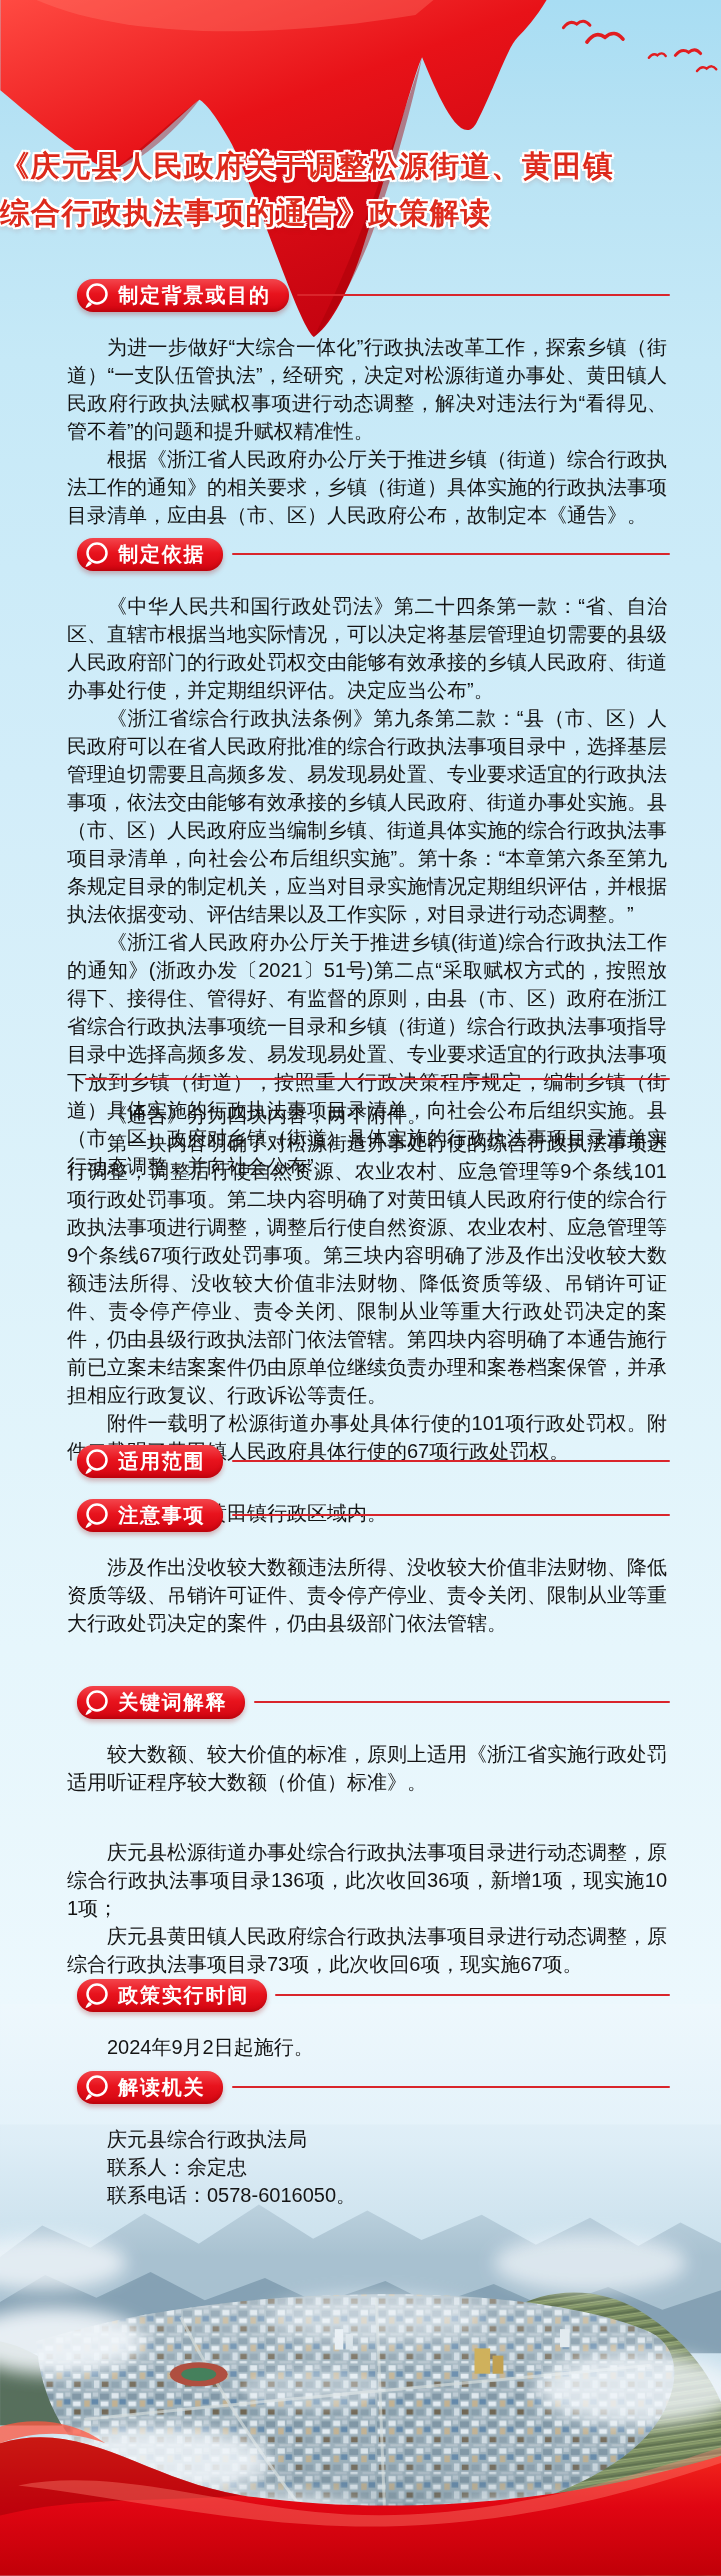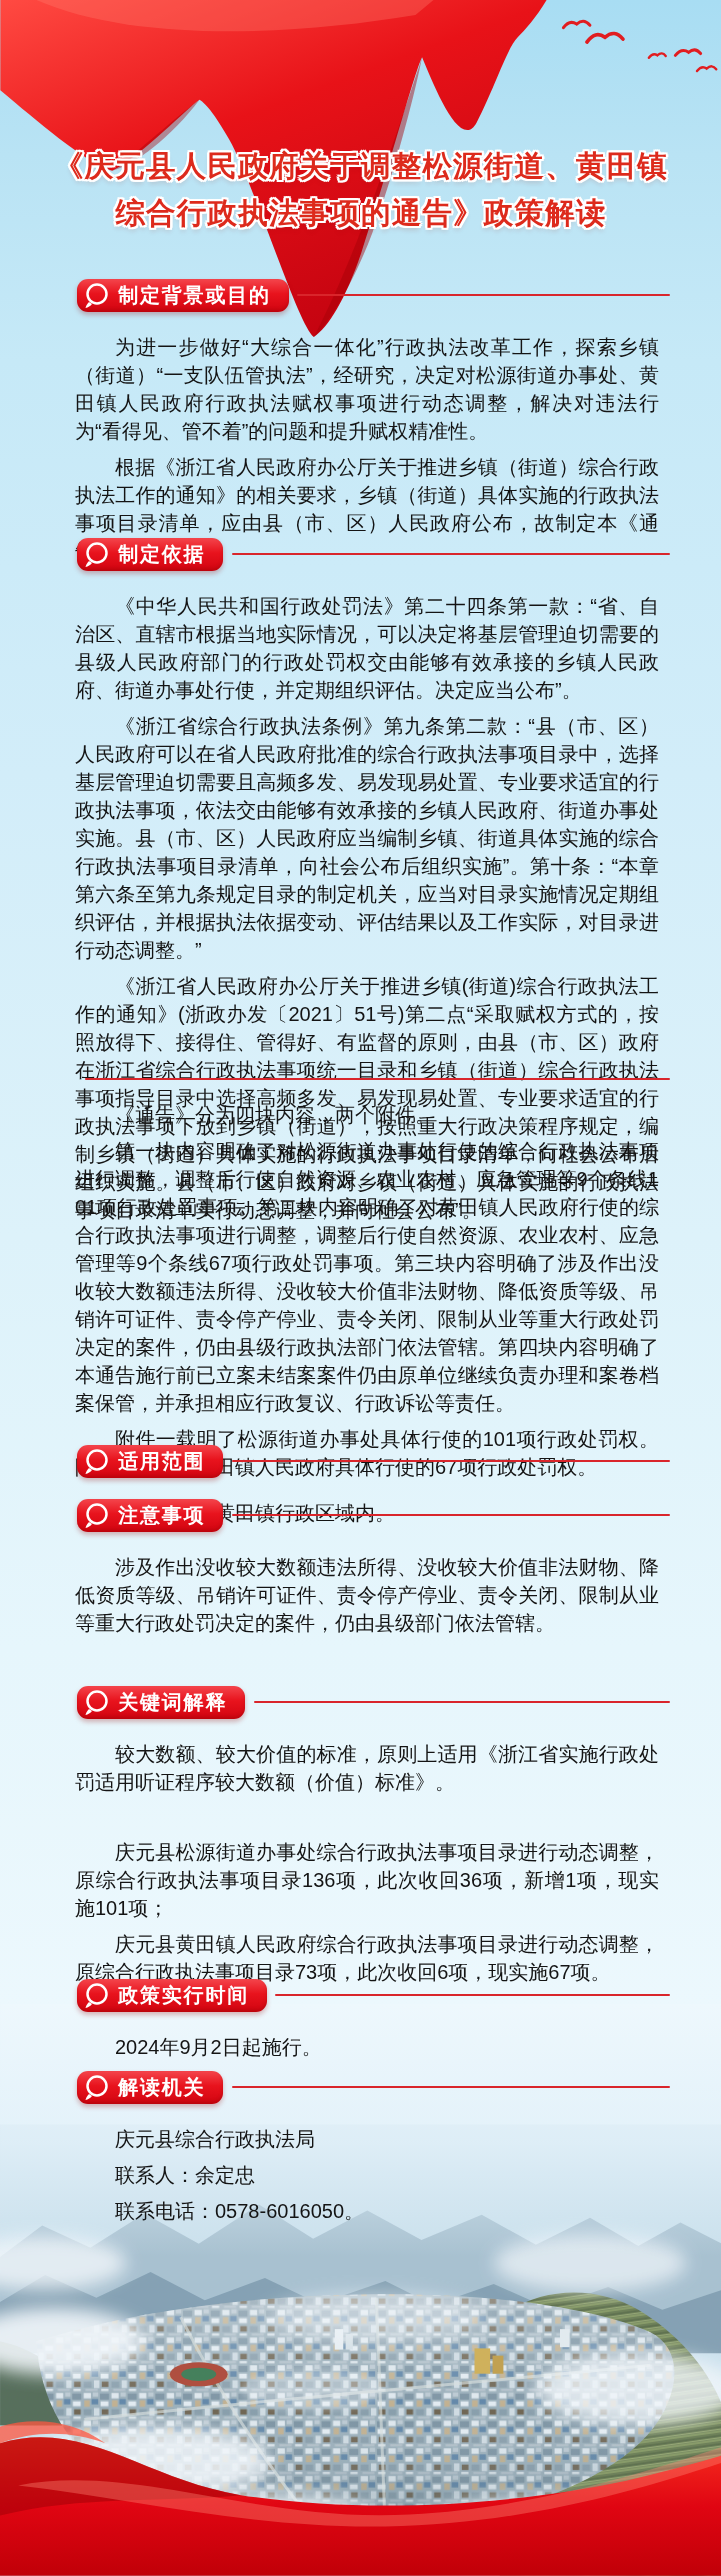"《庆元县人民政府关于调整松源街道、黄田镇" .title-wrap { text-align: center -> left }
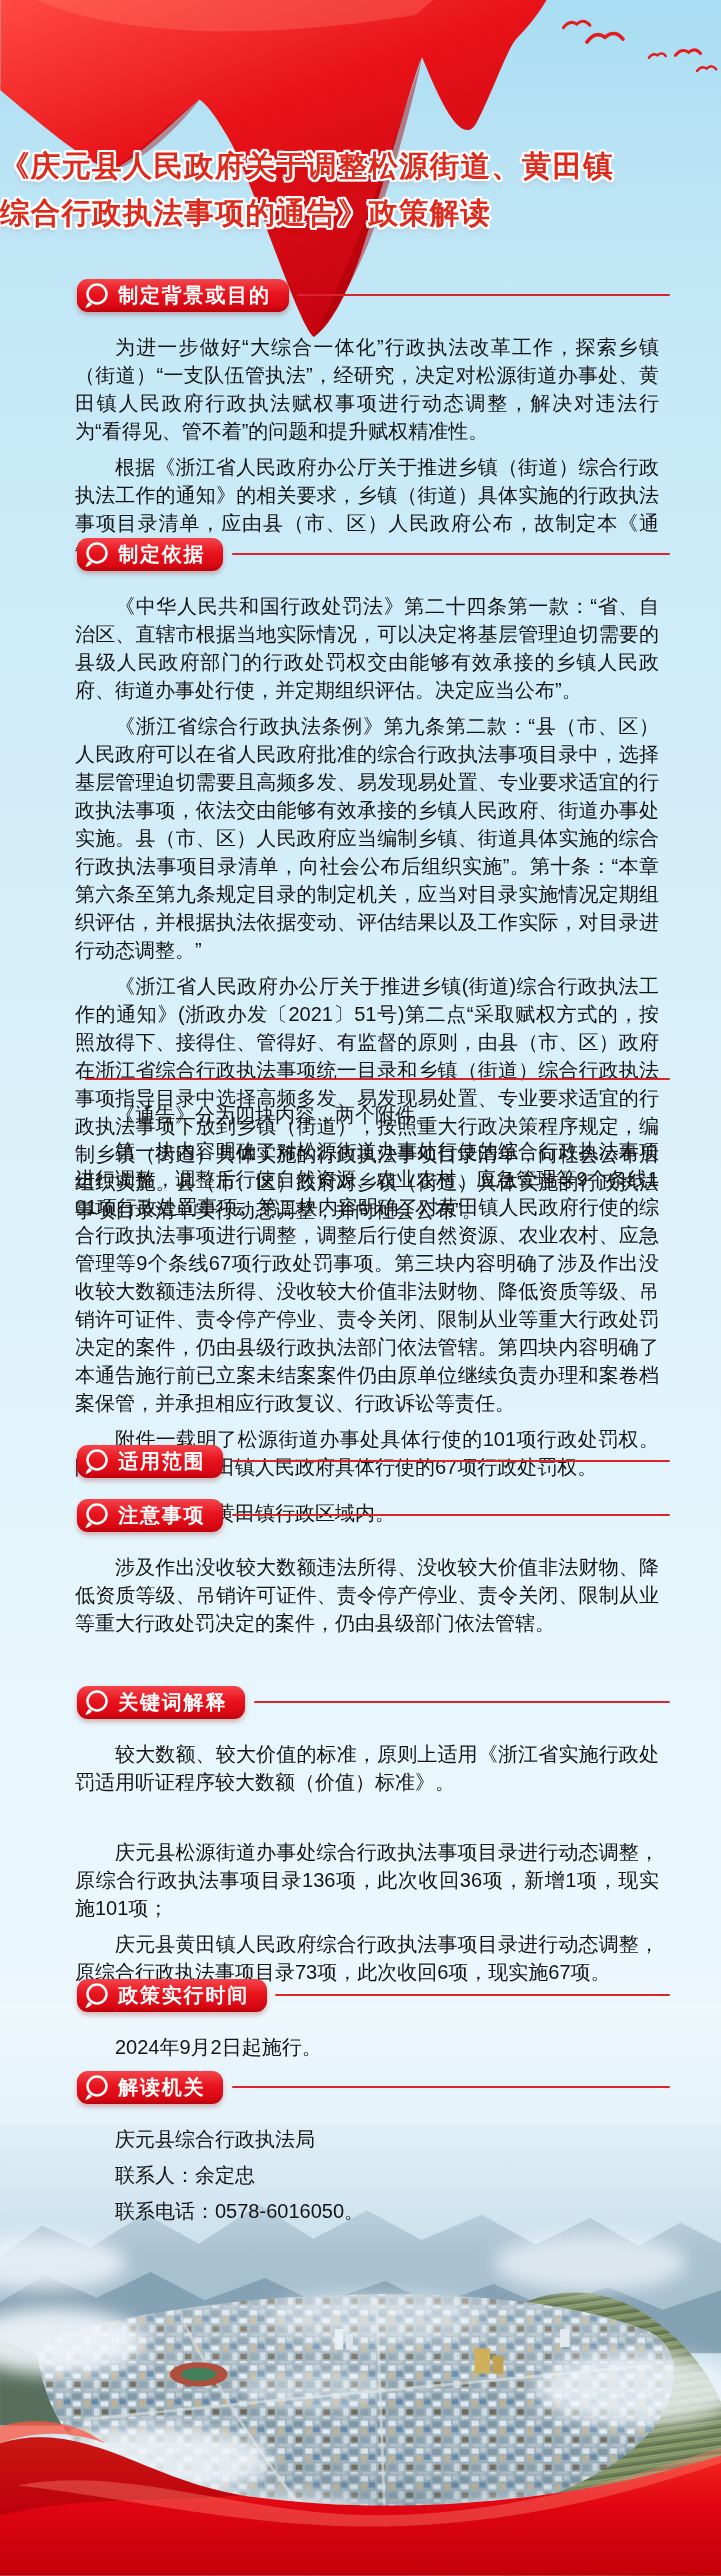"制定背景或目的" .pill { border-radius: 11px -> 16px }
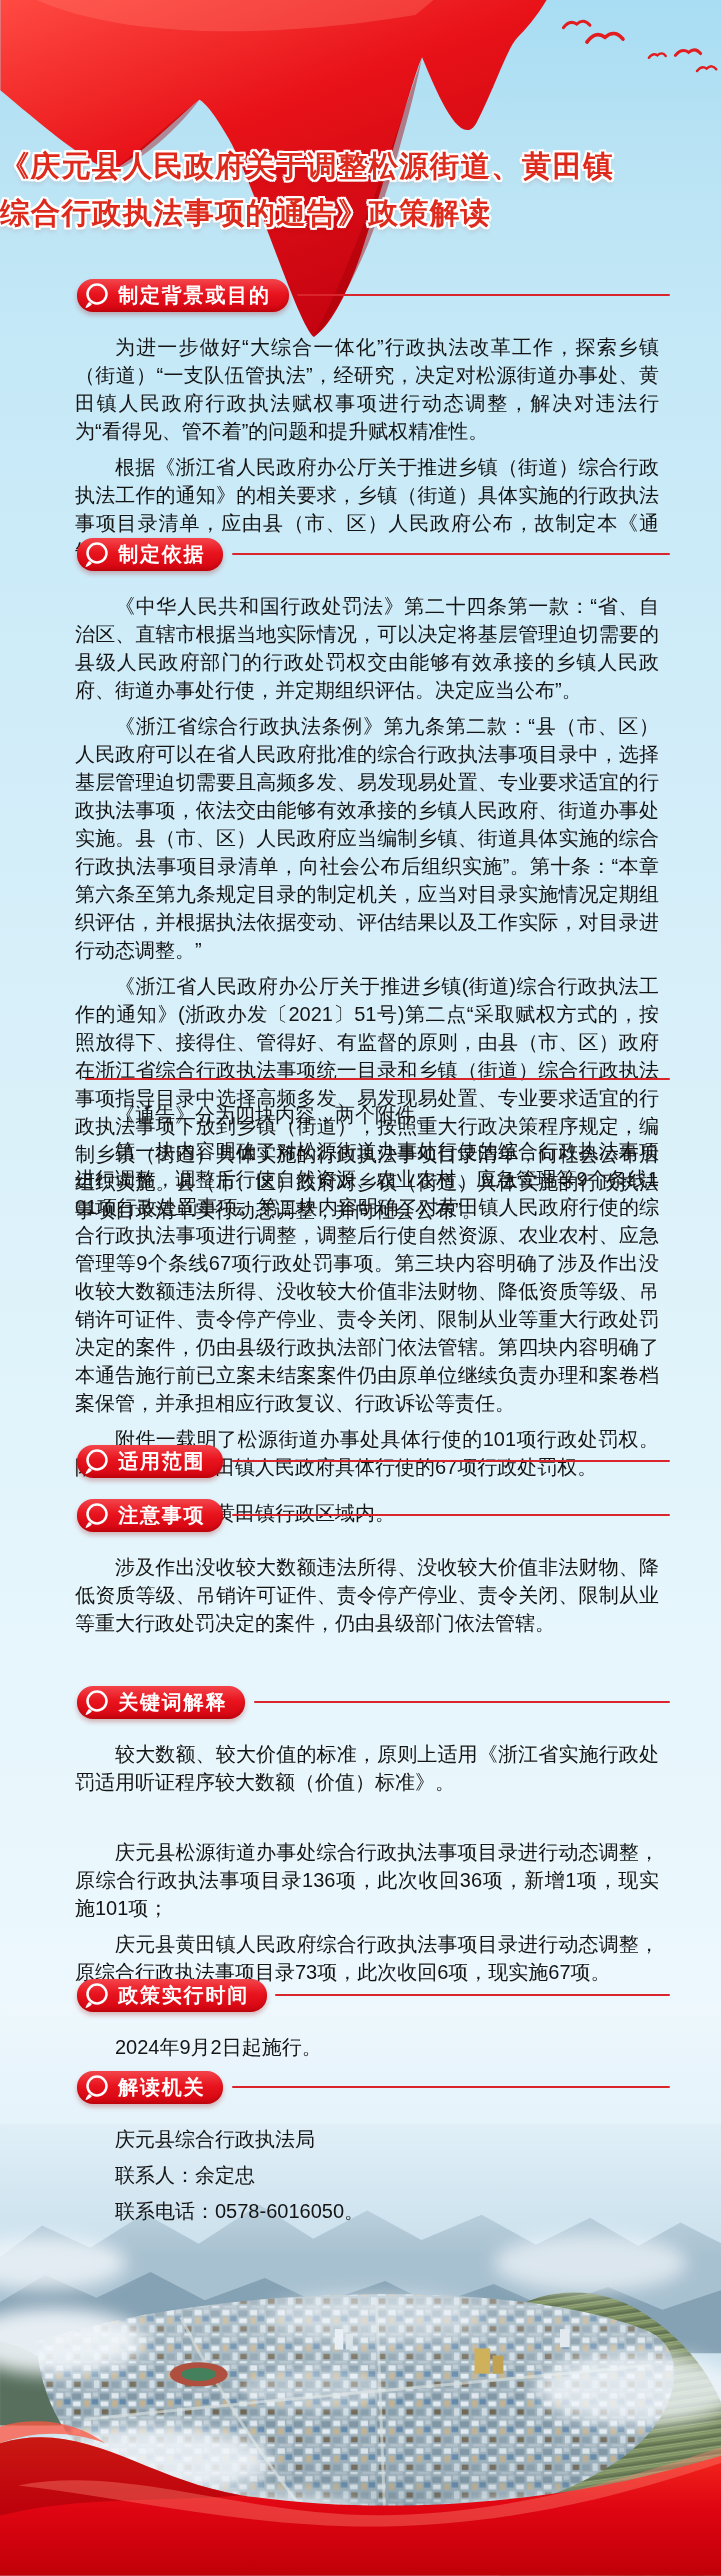"为进一步做好“大综合一体化”行政执法改革工作，探索乡镇（街道）“一支队伍管执法”" .sec-body p { margin: 8px -> 0 }
